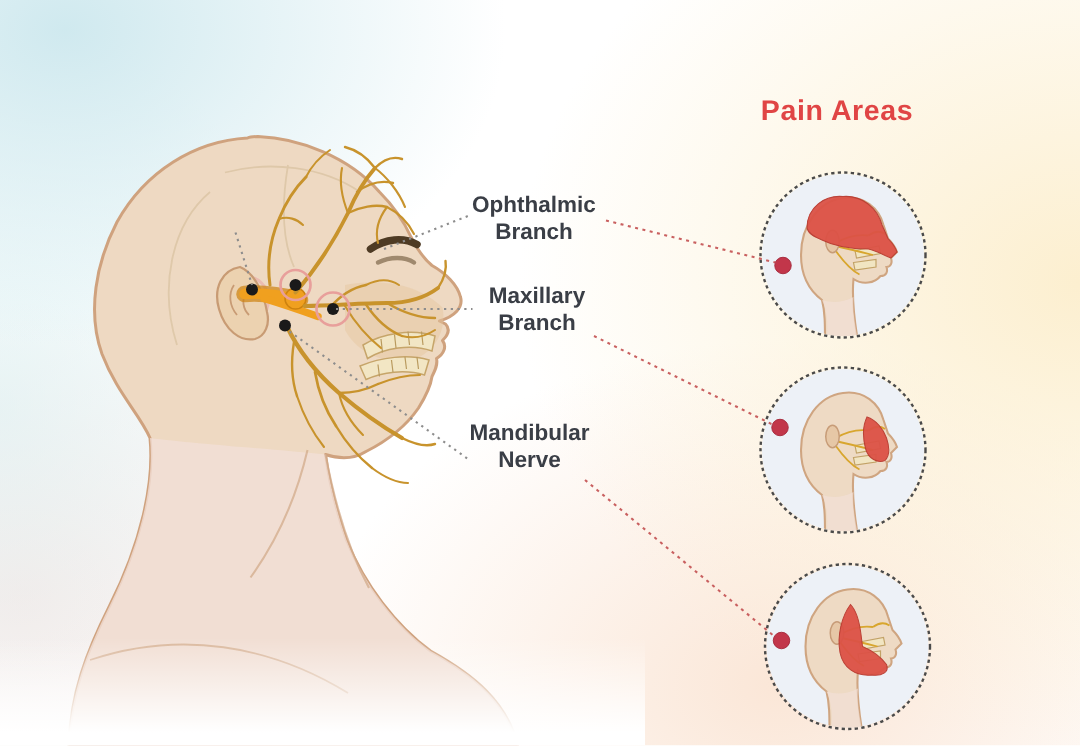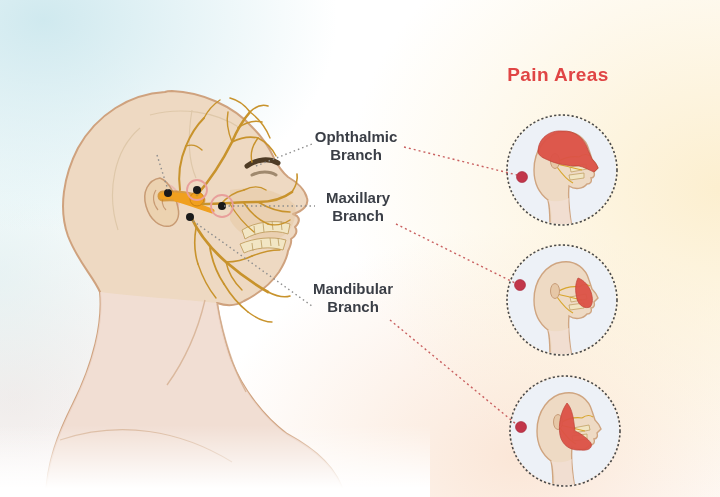"Mandibular Branch" div.anat-label { text: Branch -> Nerve }
